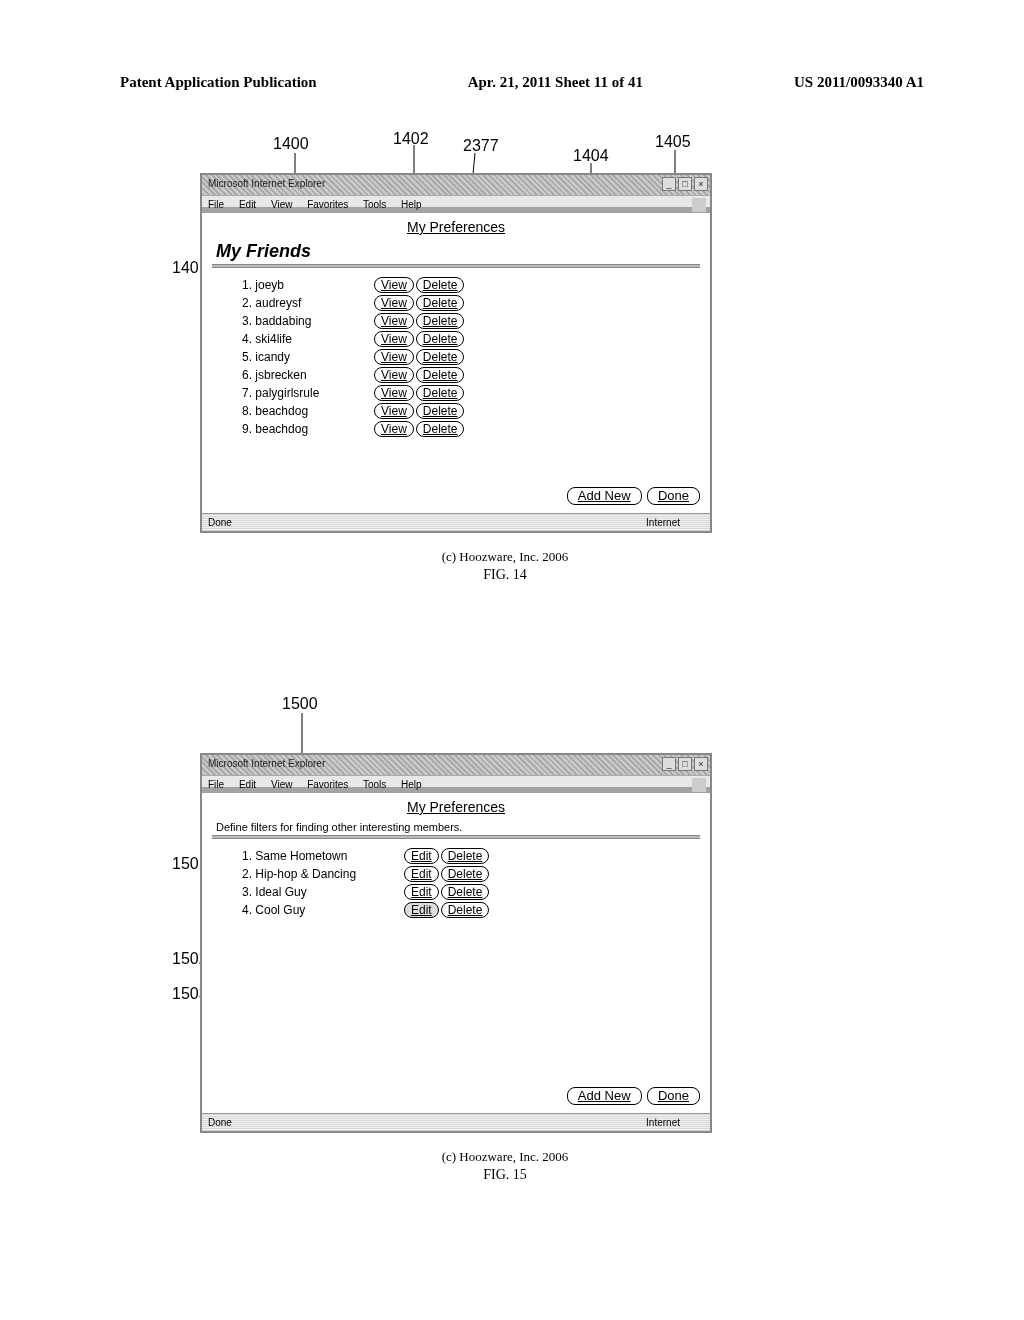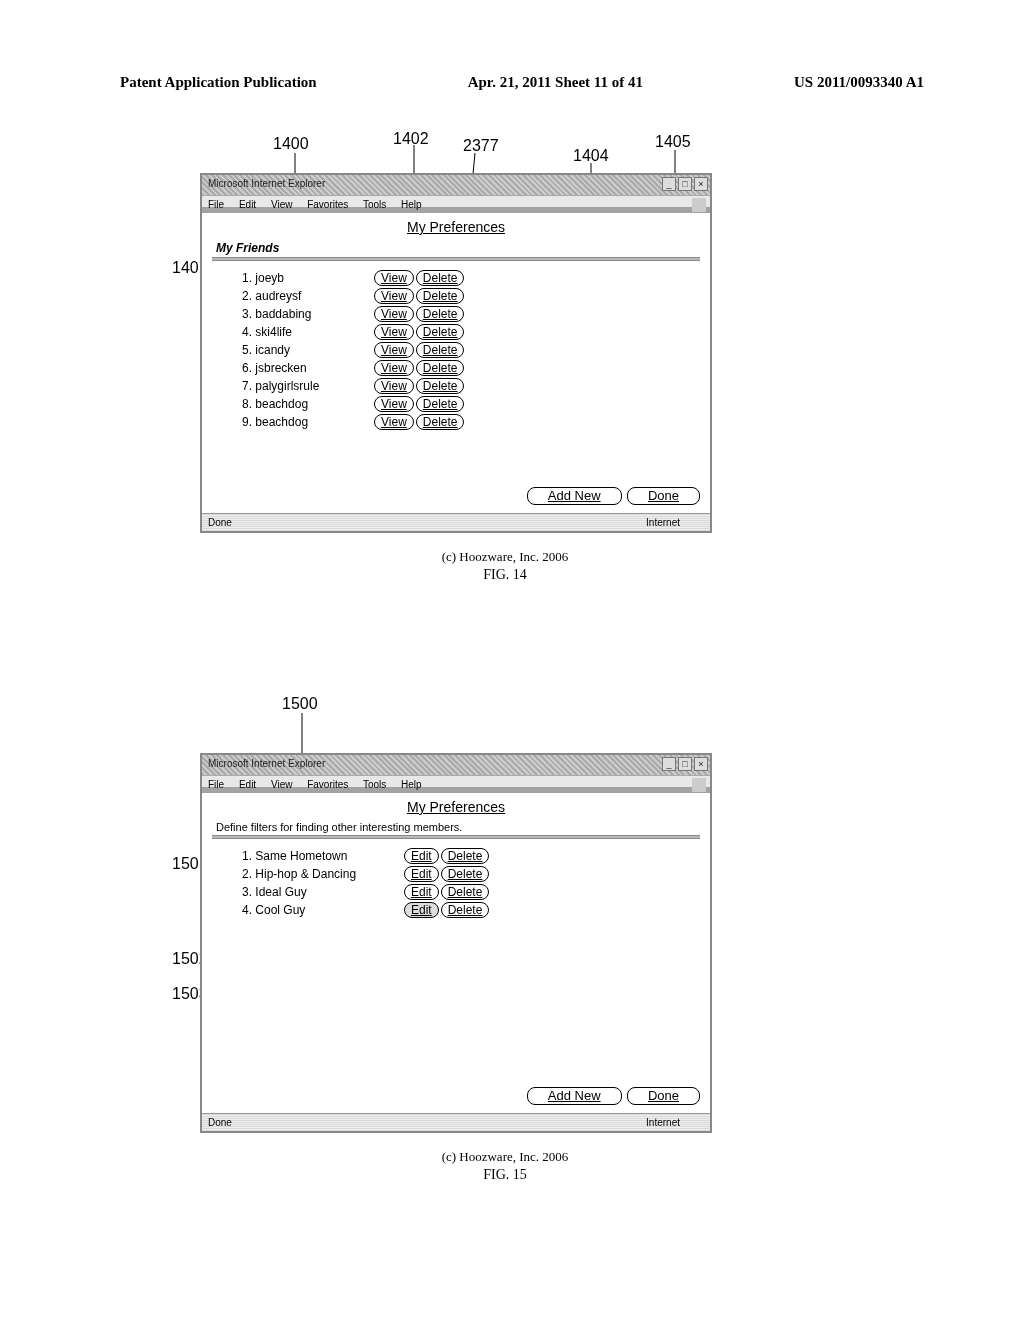"My Friends" .section-title { font-size: 12px -> 18px }
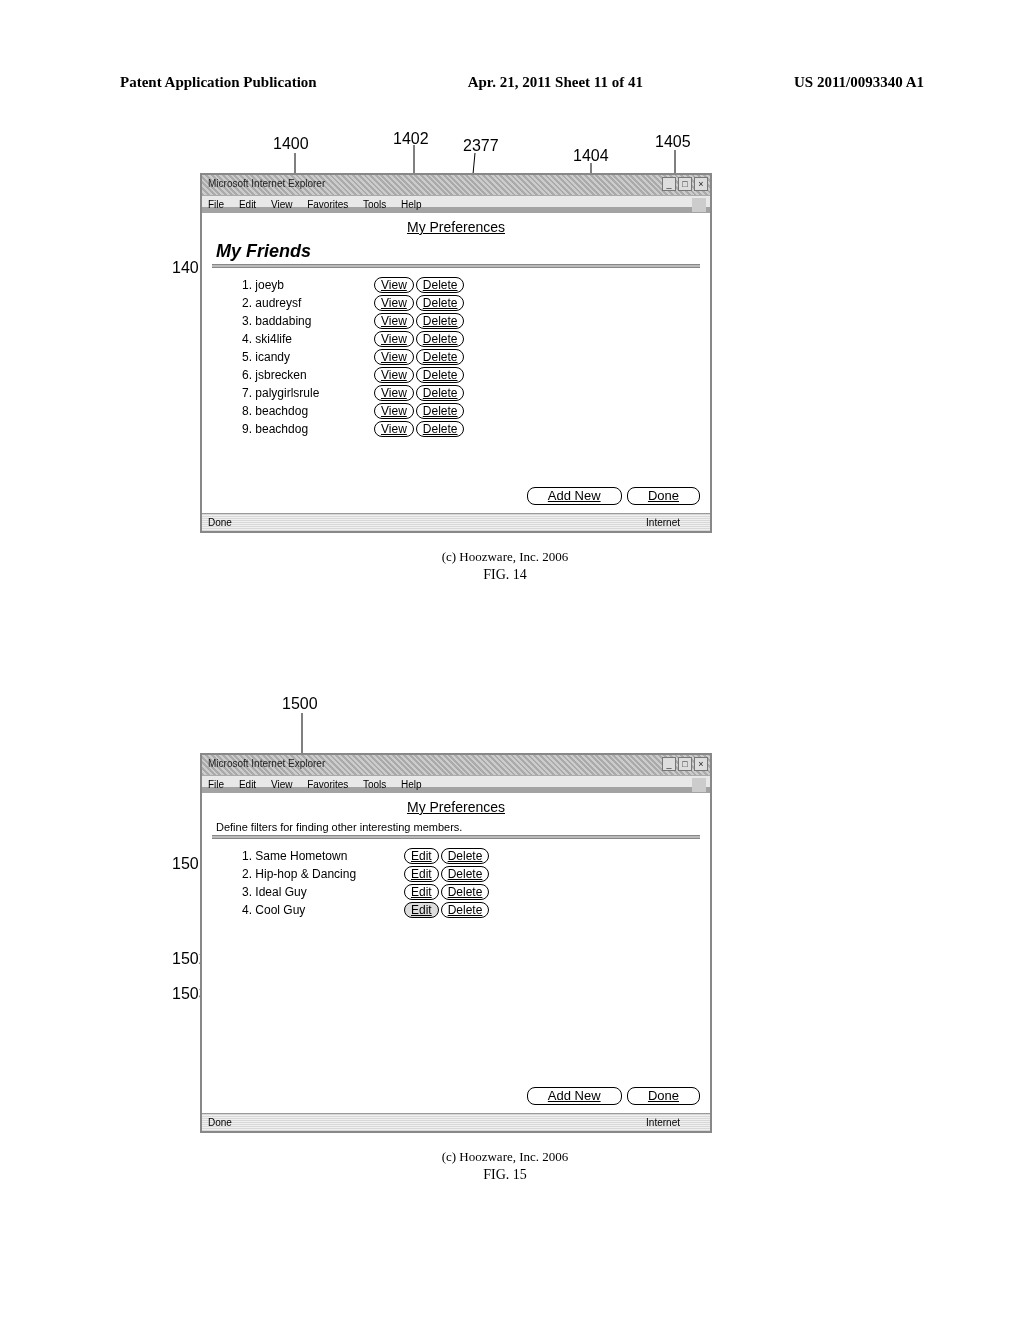"Add New" .bottom-btns .btn { padding: 0 20px -> 0 10px }
